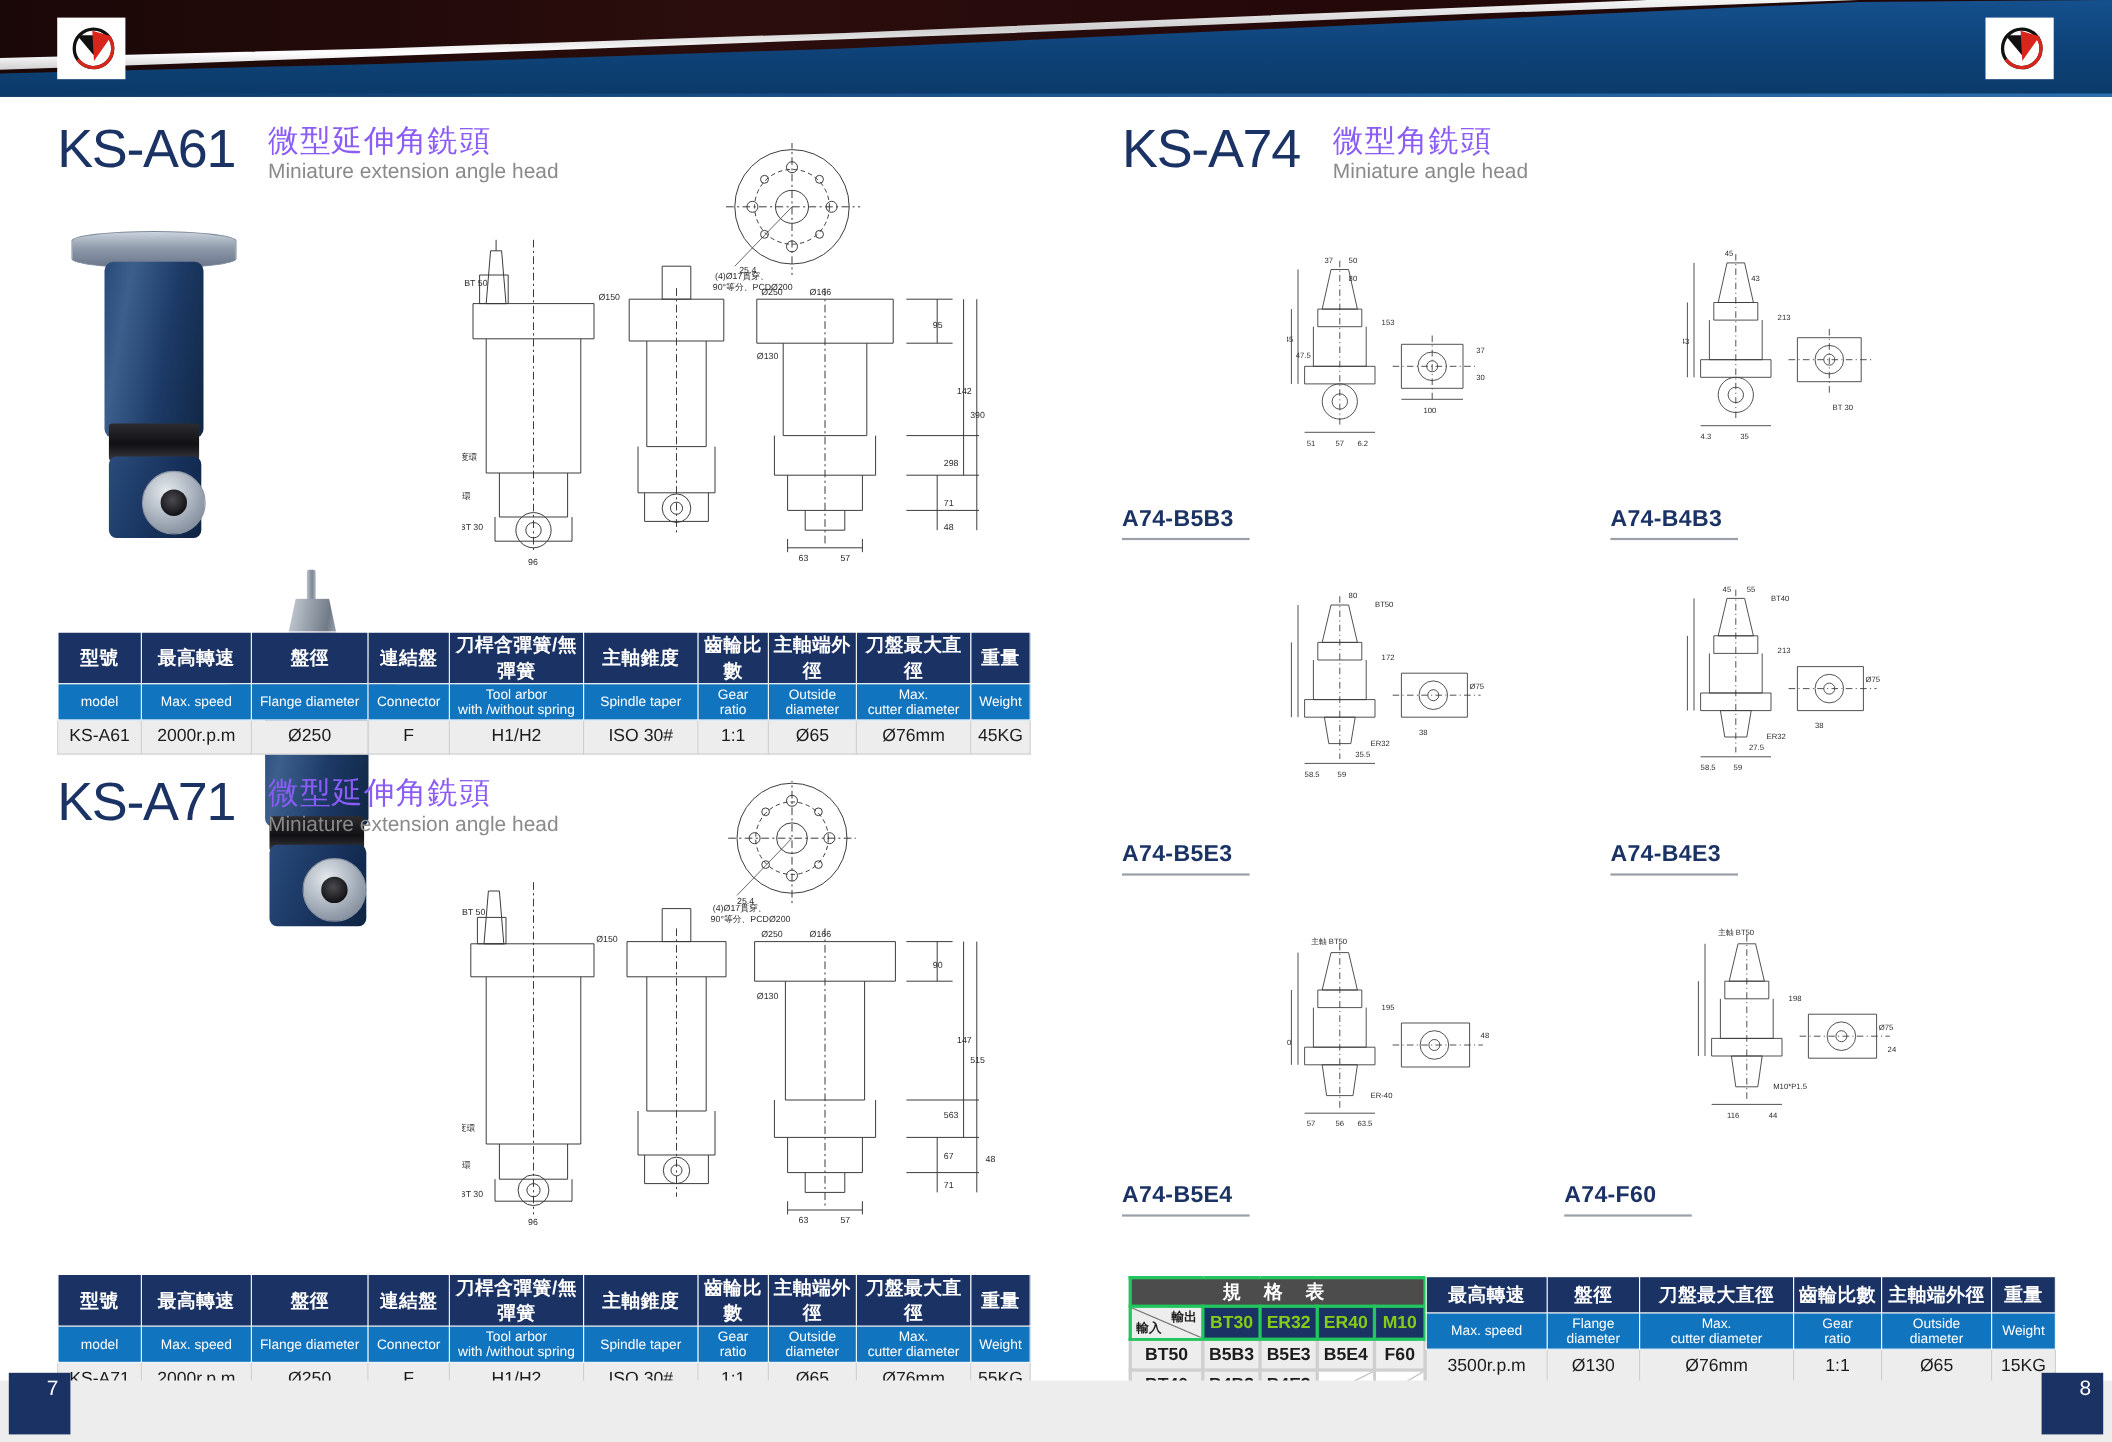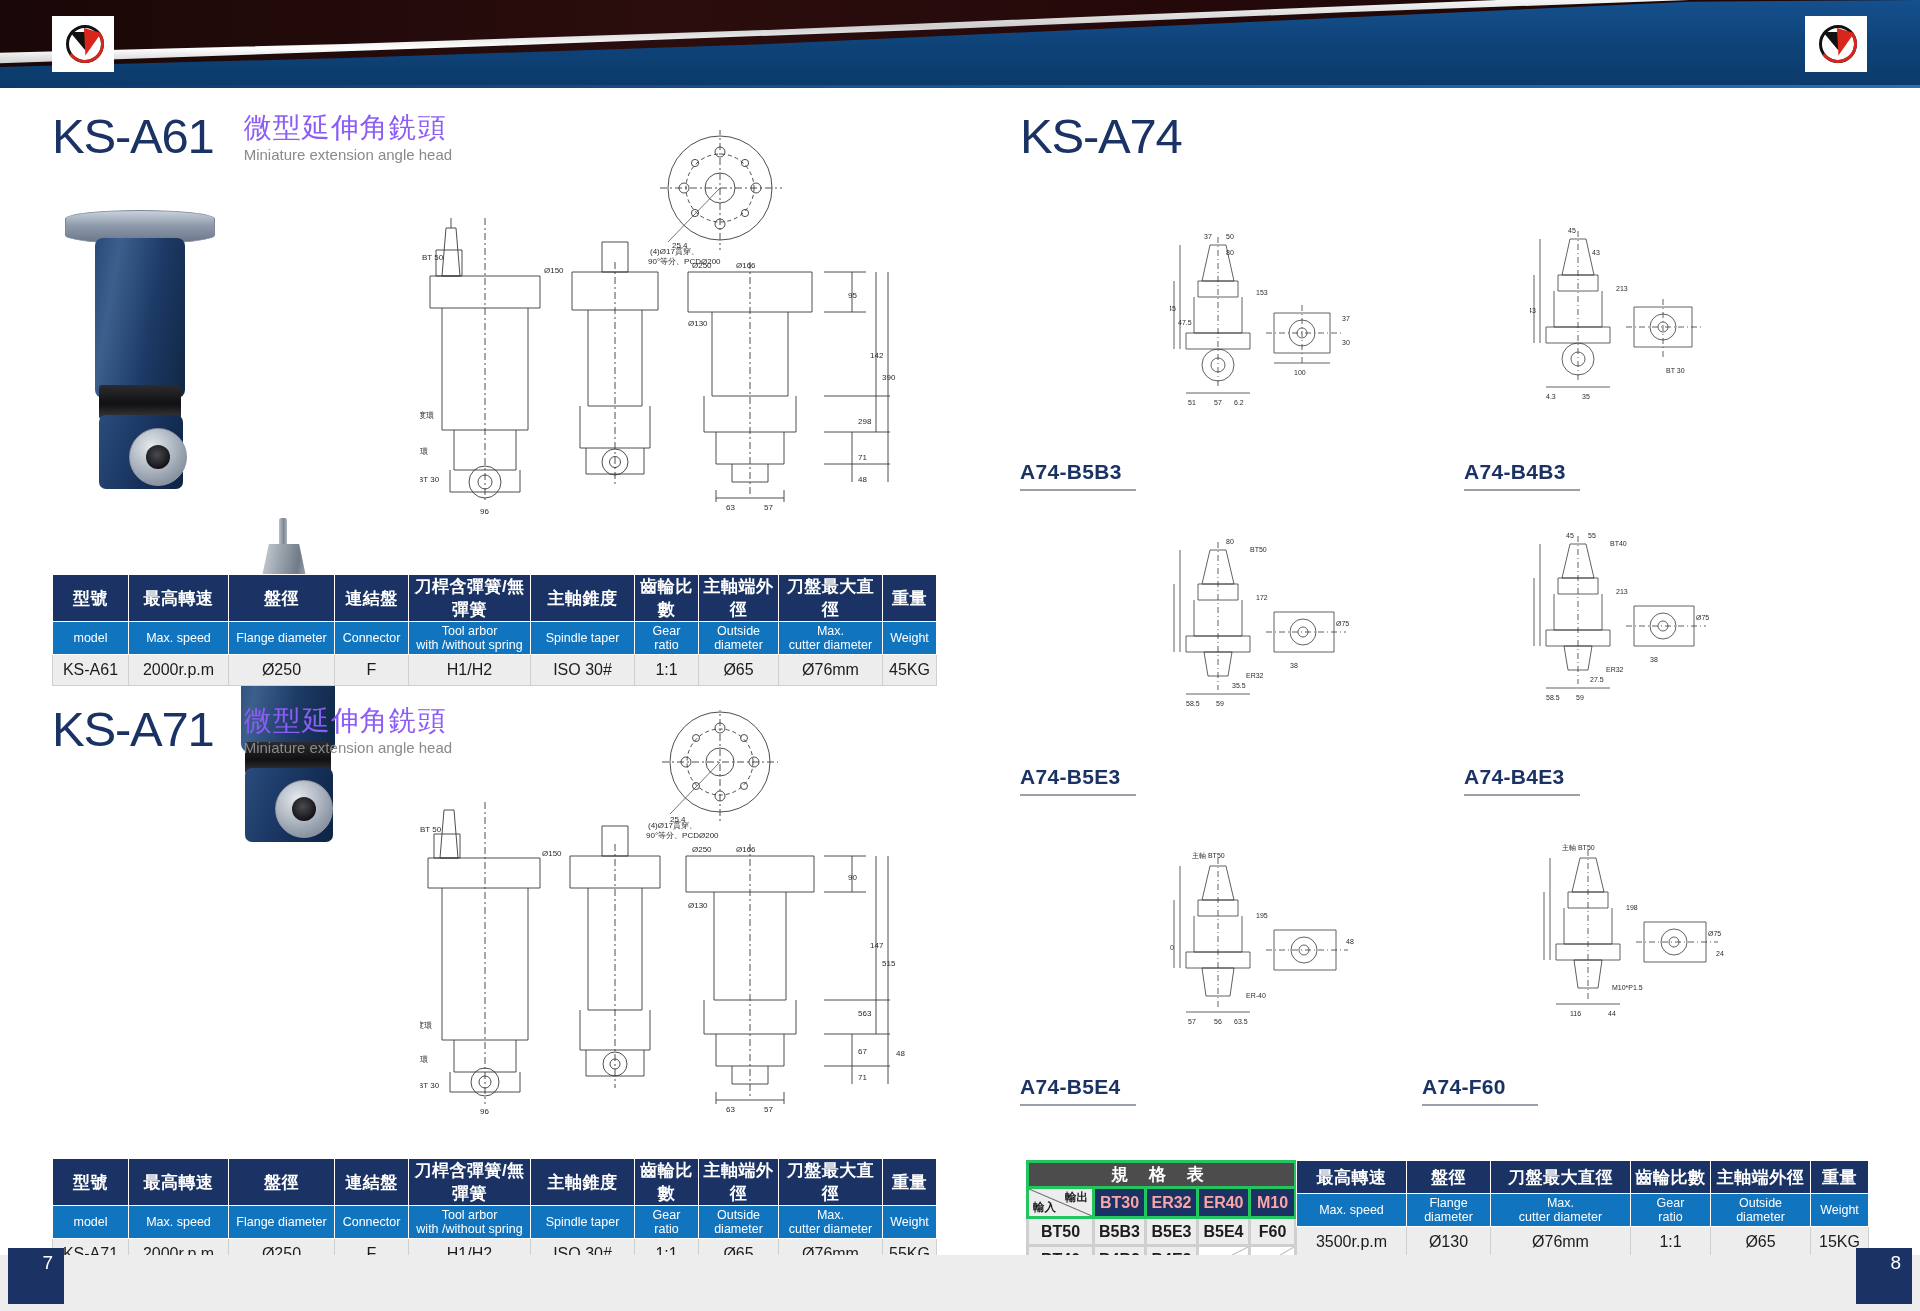"微型角銑頭" div.prod-titles { html: none -> <div> <div>微型角銑頭</div> <div>Miniature angle head</div> </div> }
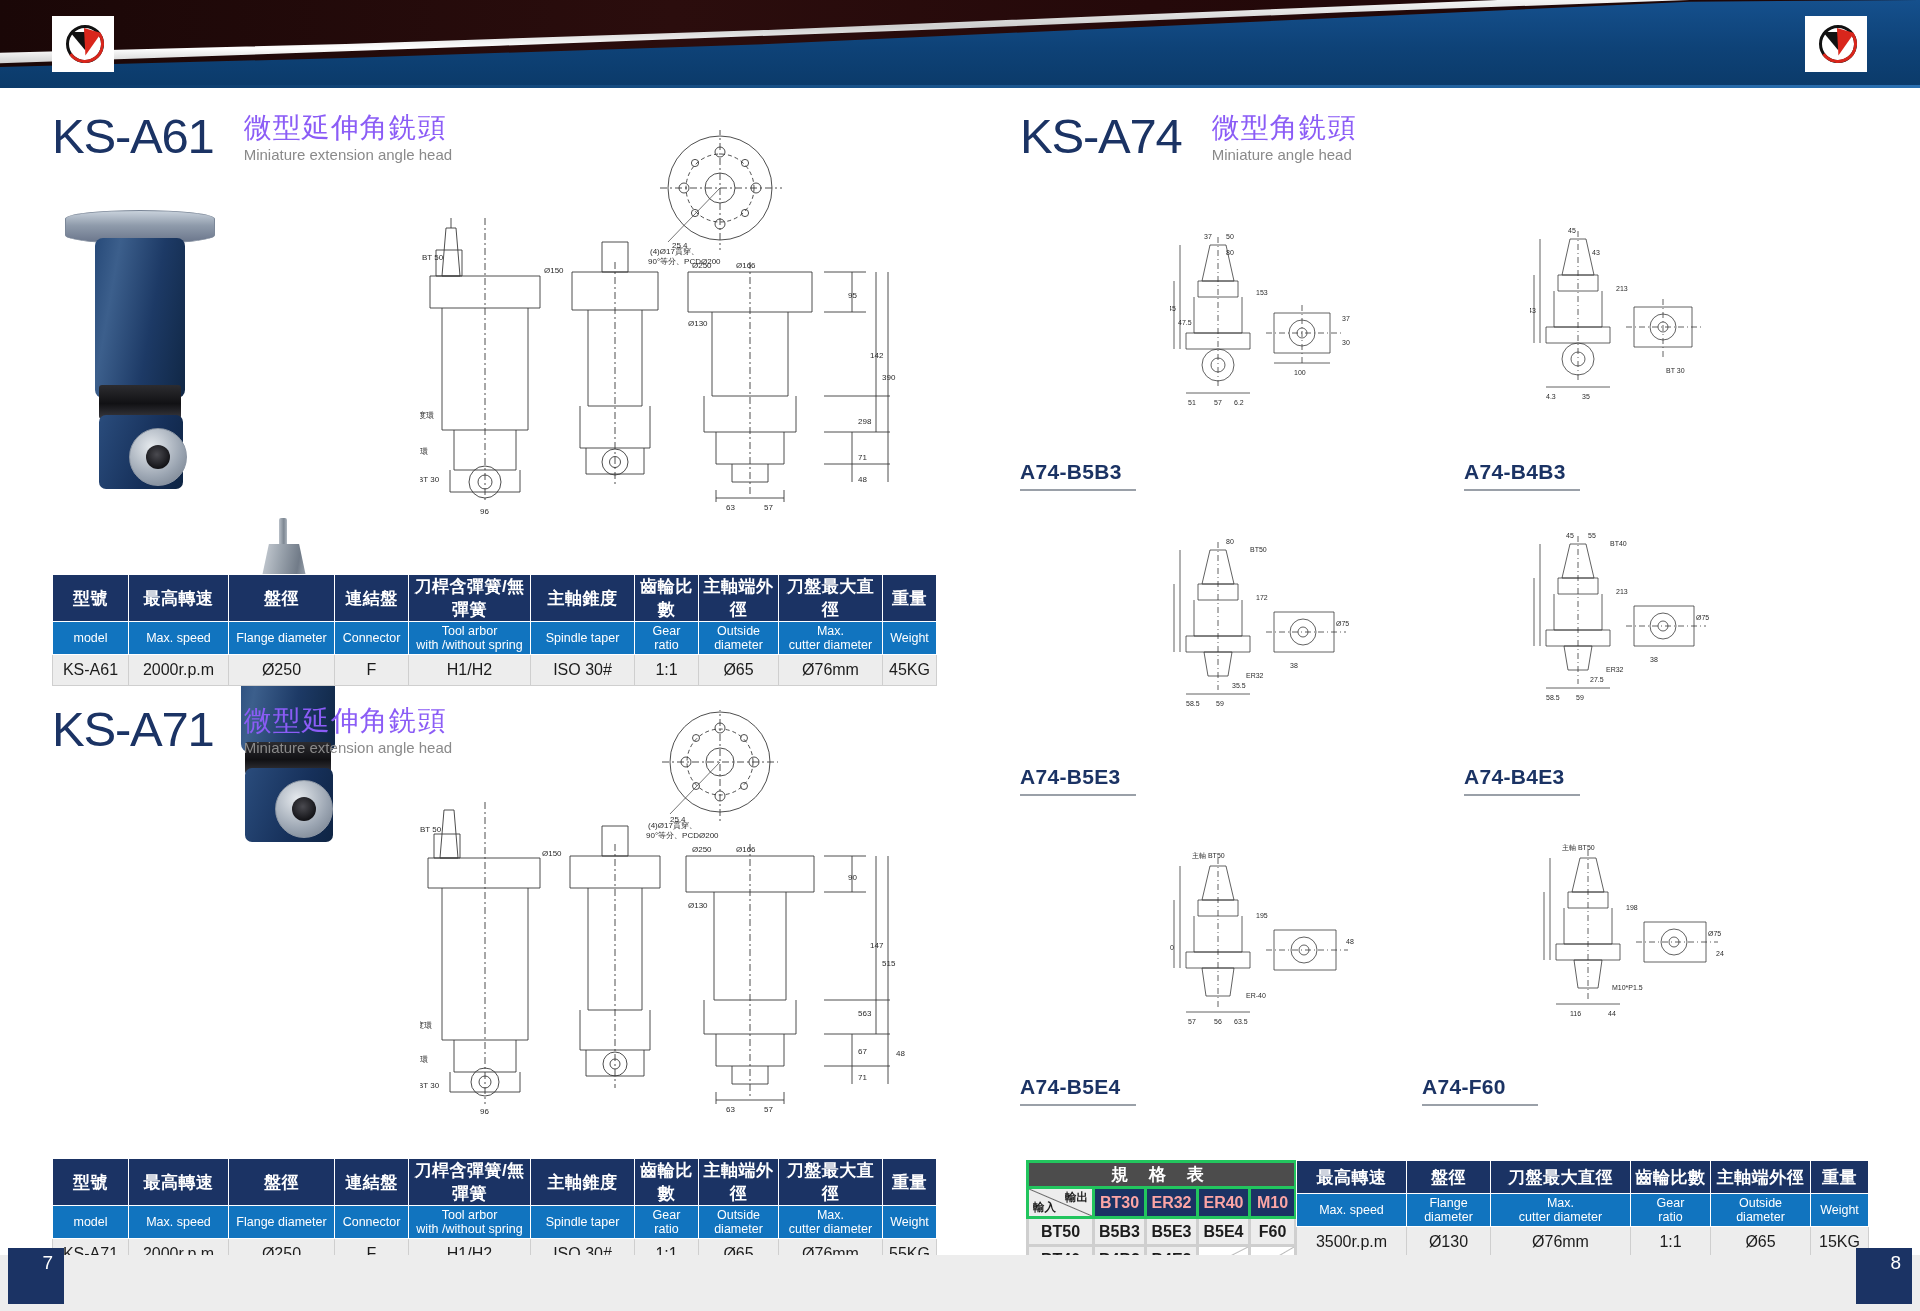"Miniature extension angle head" .prod-en { font-size: 15px -> 19px }
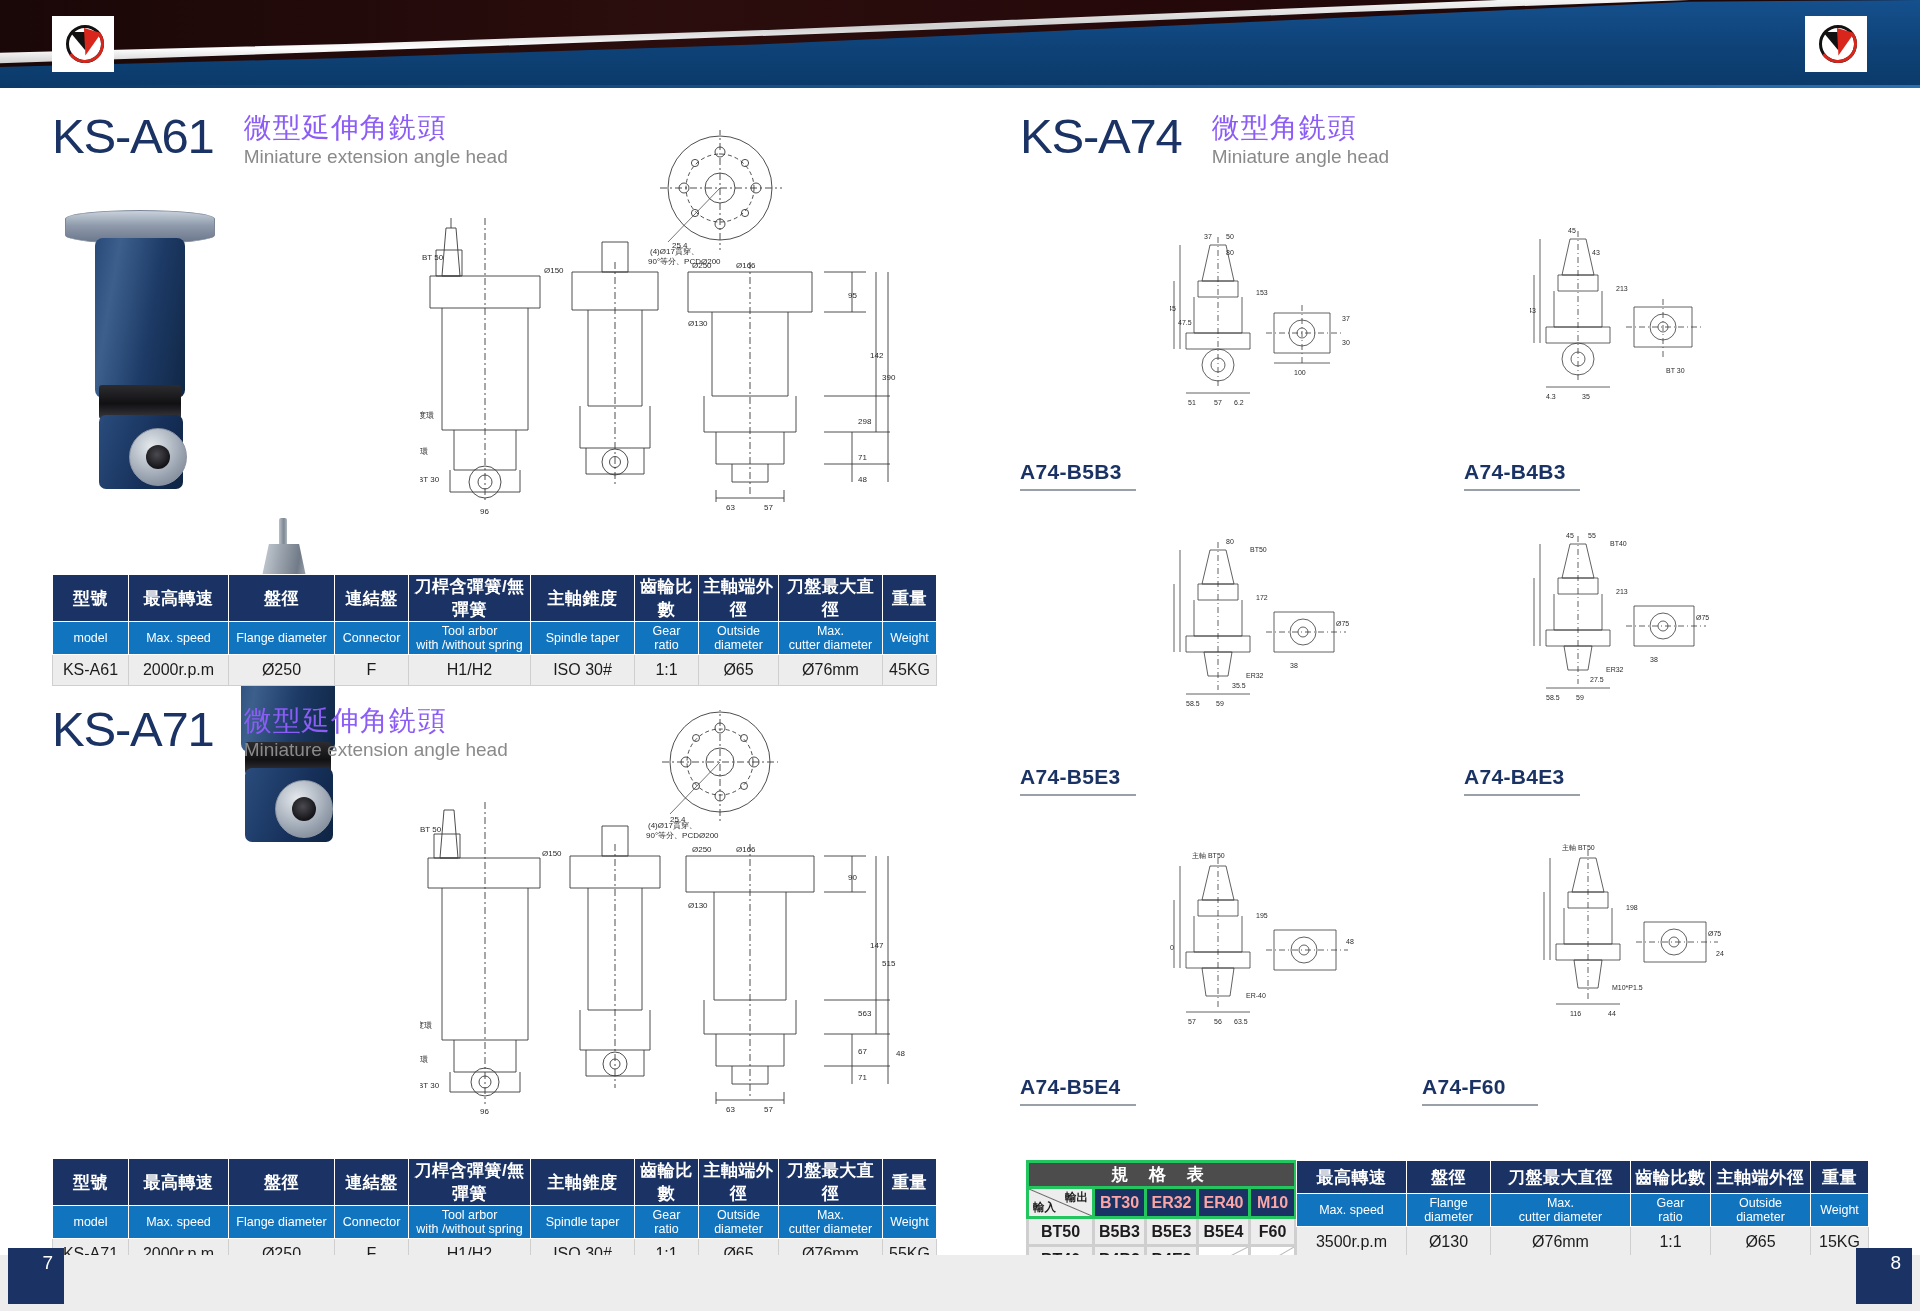"BT30" table.matrix tr.m-head th { color: #fca5a5 -> #84cc16 }
